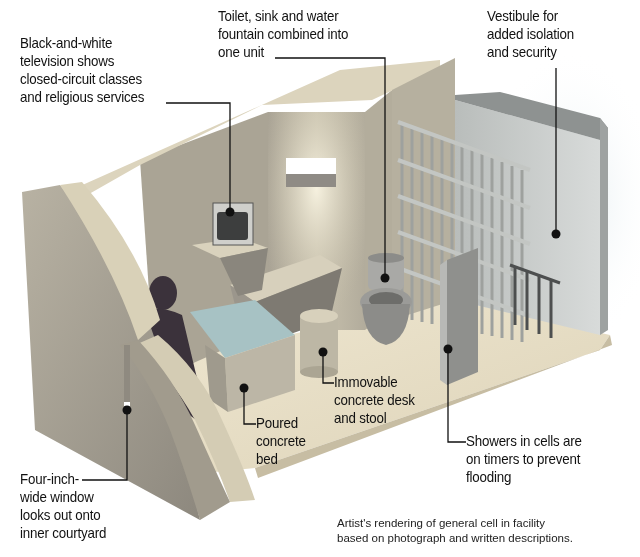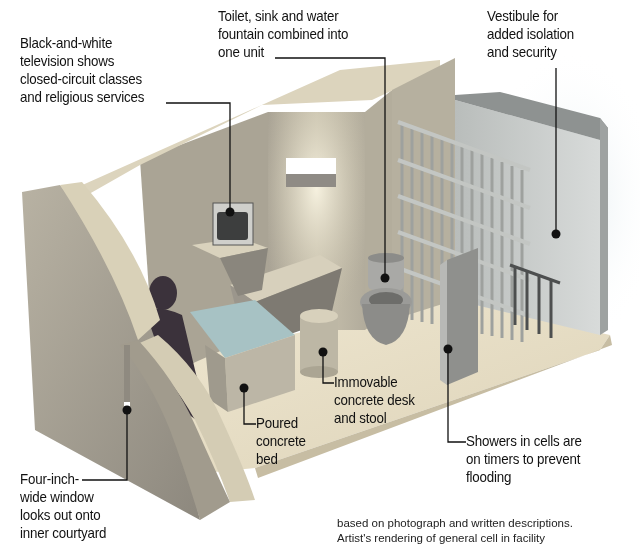"based on photograph and written" span { order: before "Artist's rendering of general cell" -> after "Artist's rendering of general cell" }
